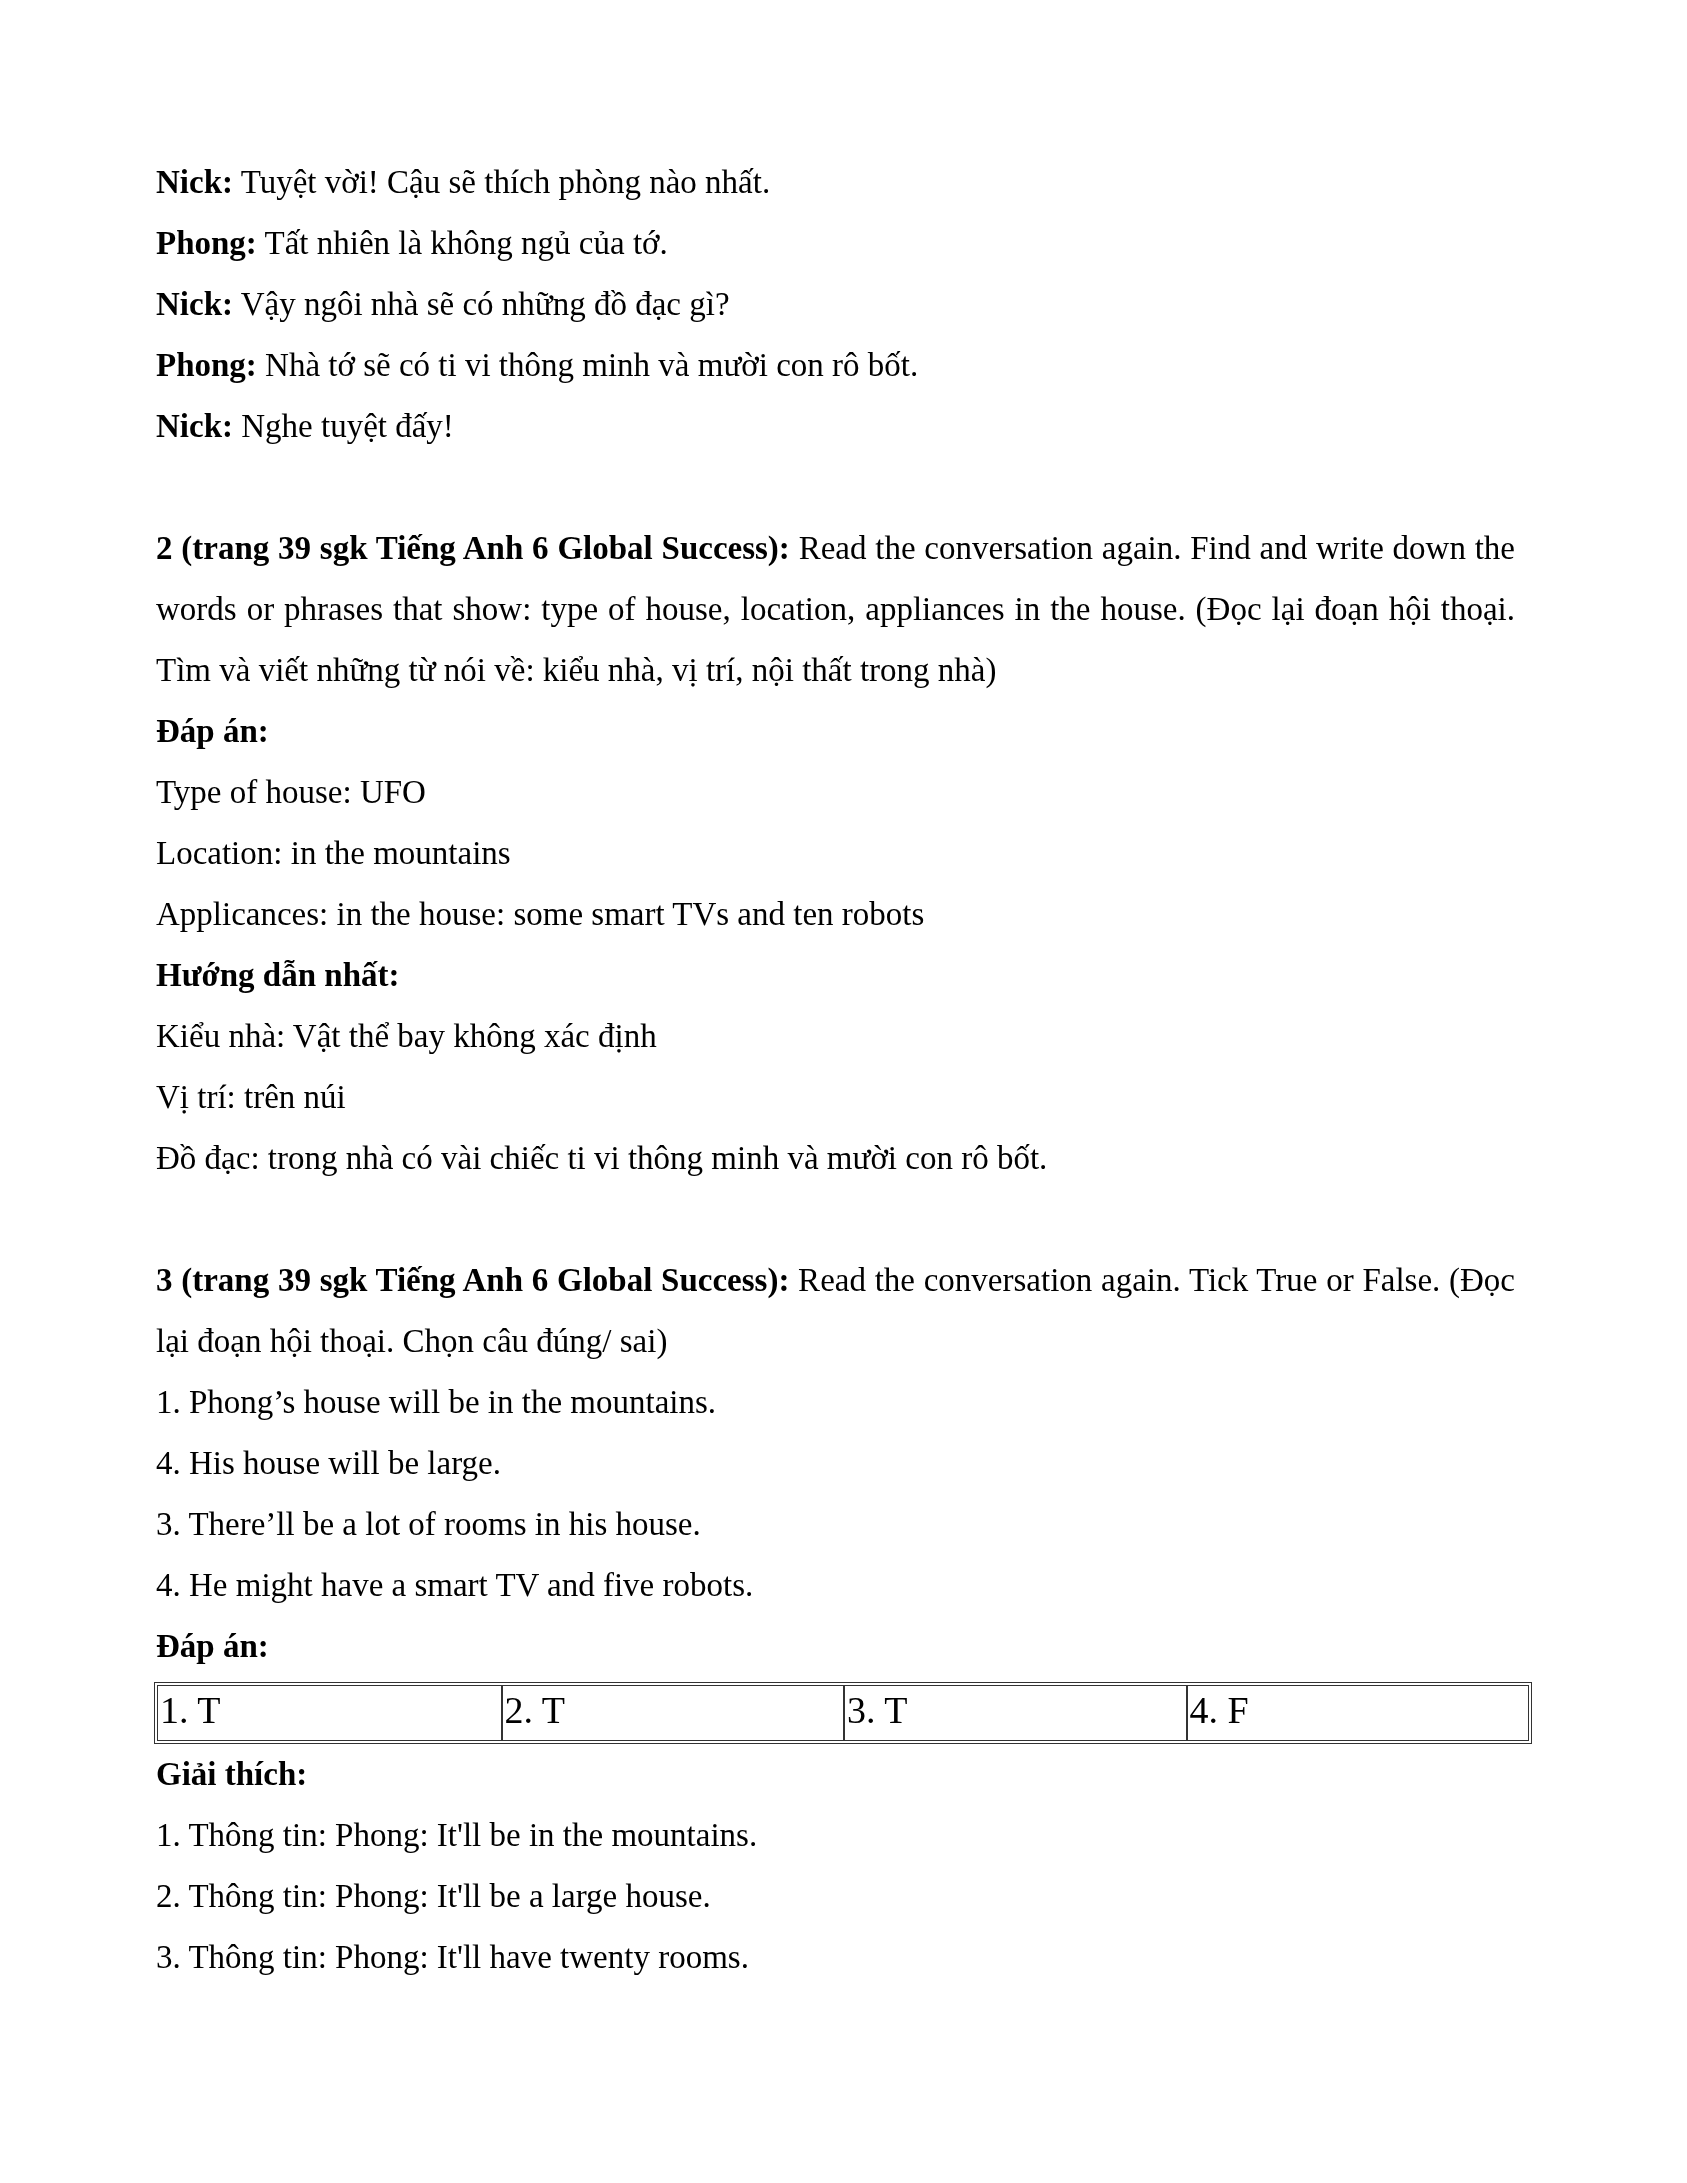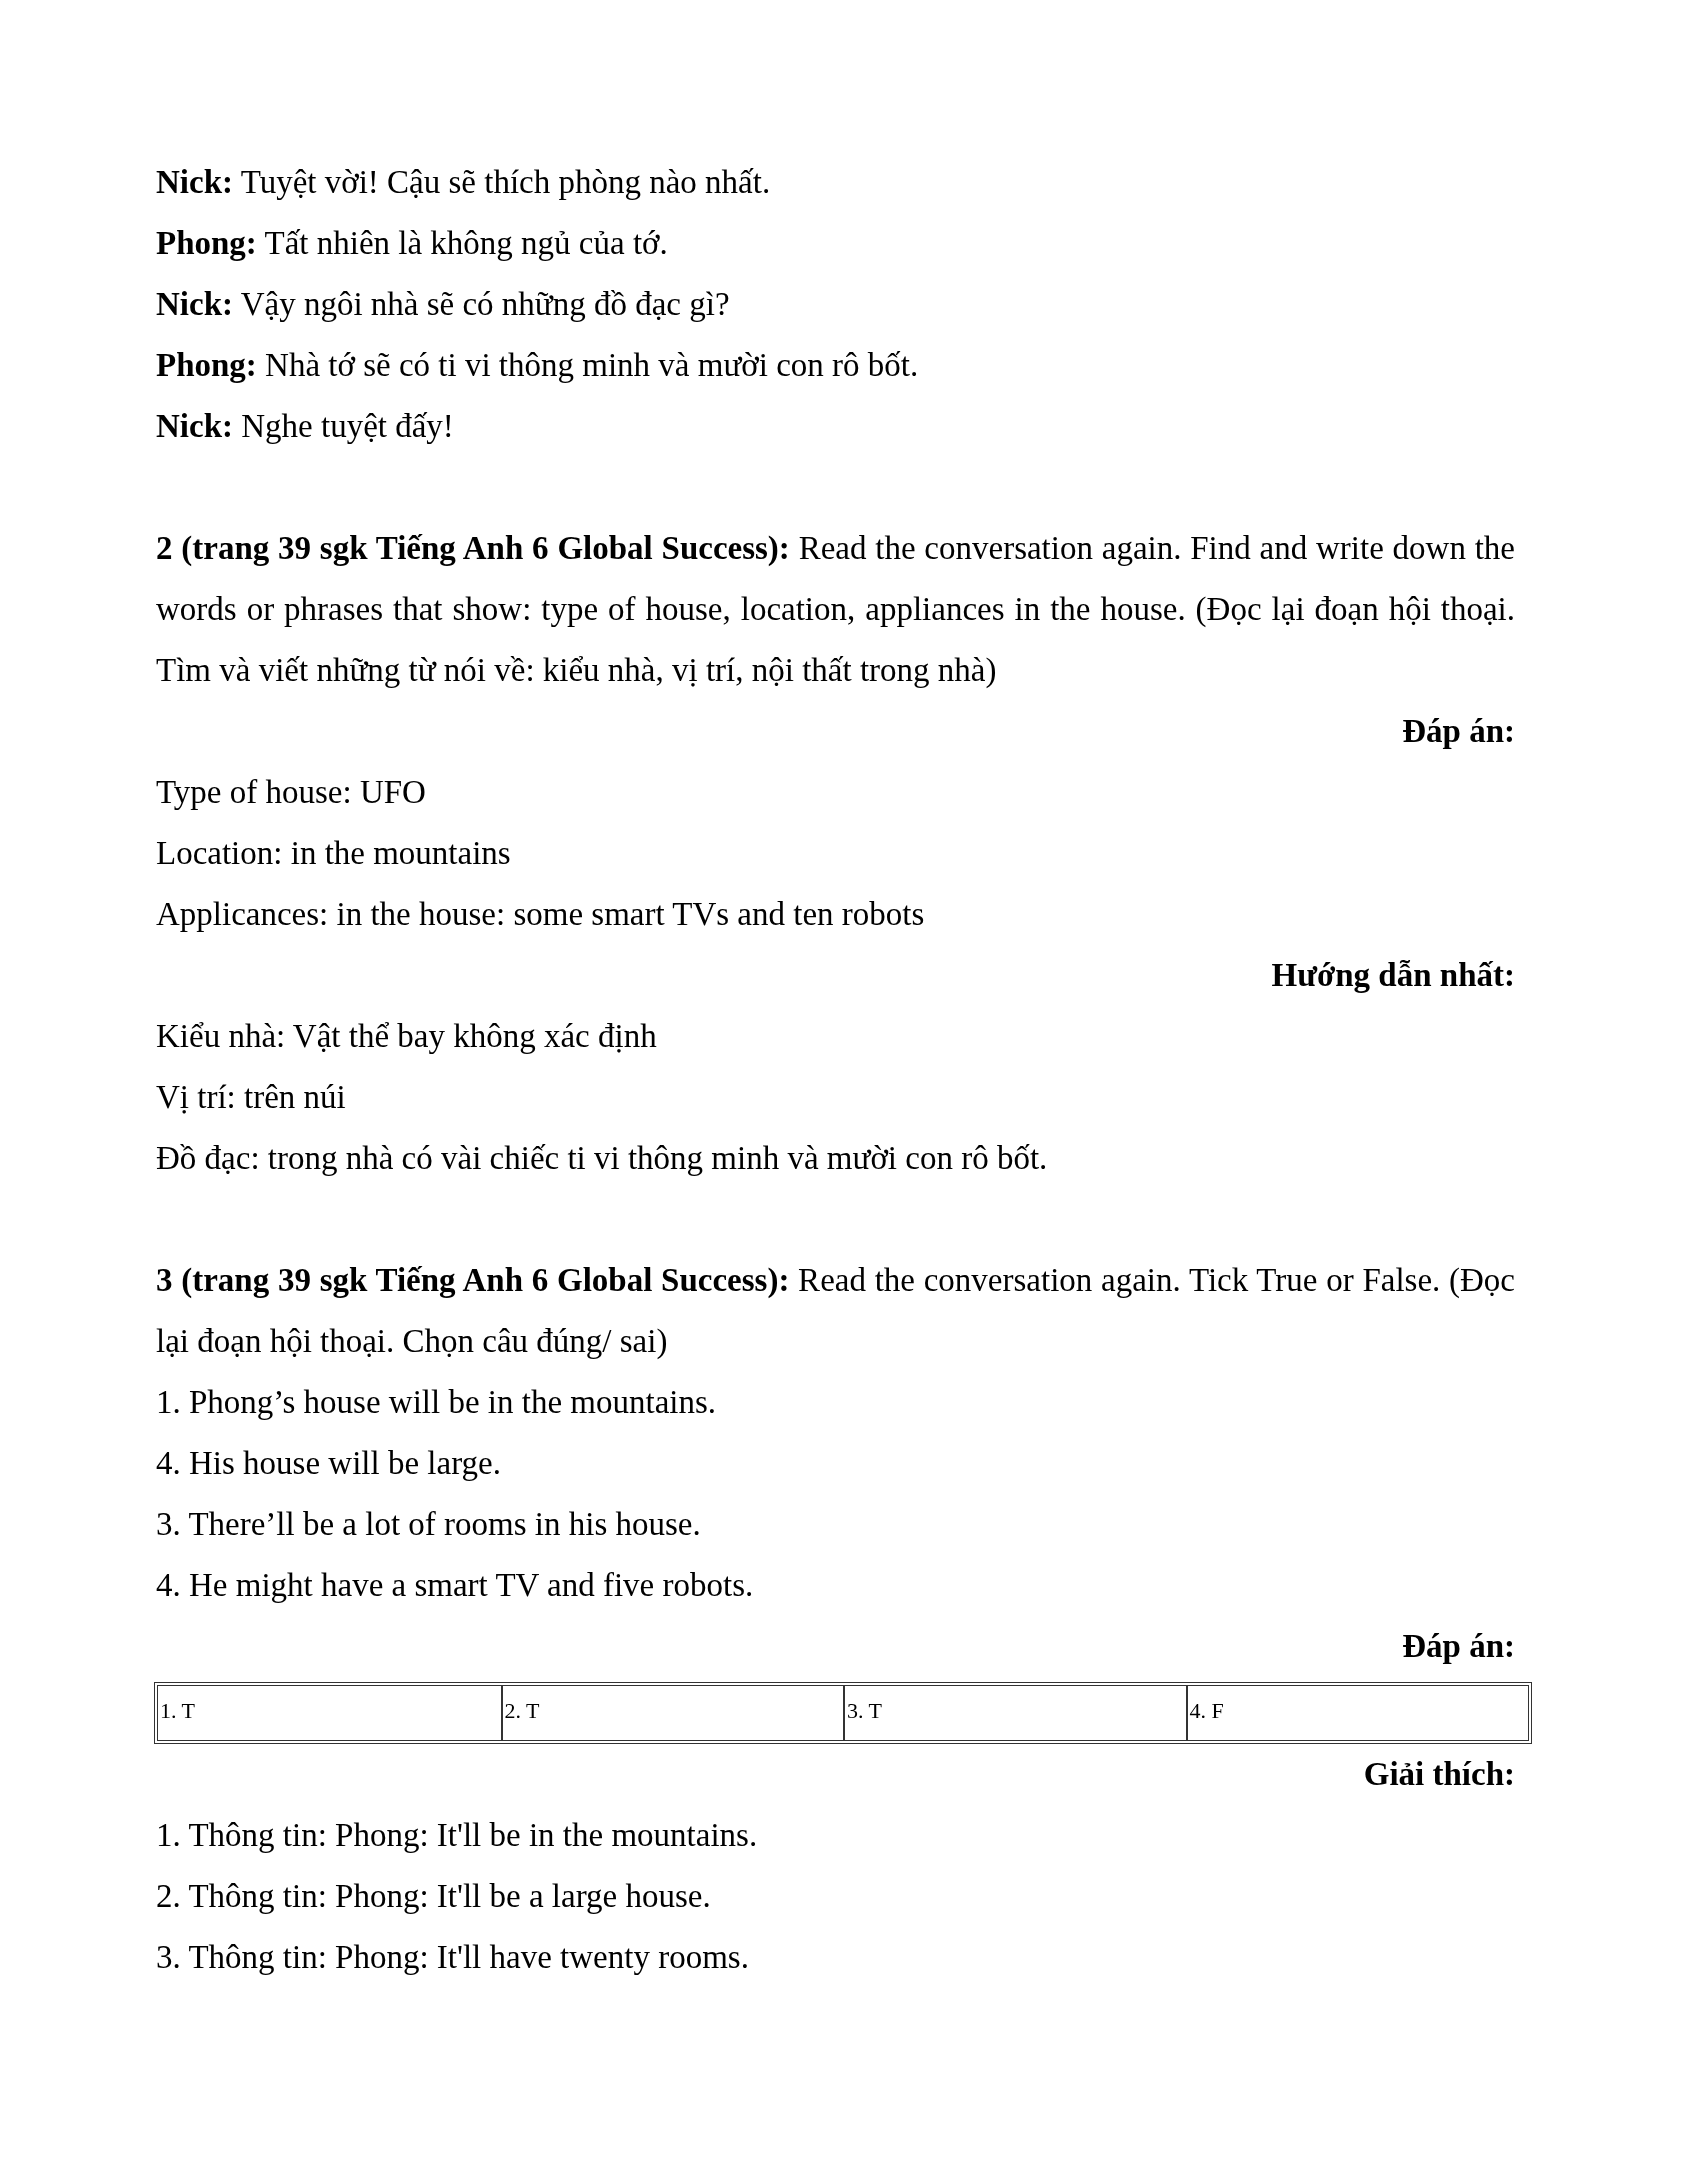"Nick:" .b { text-align: right -> none }
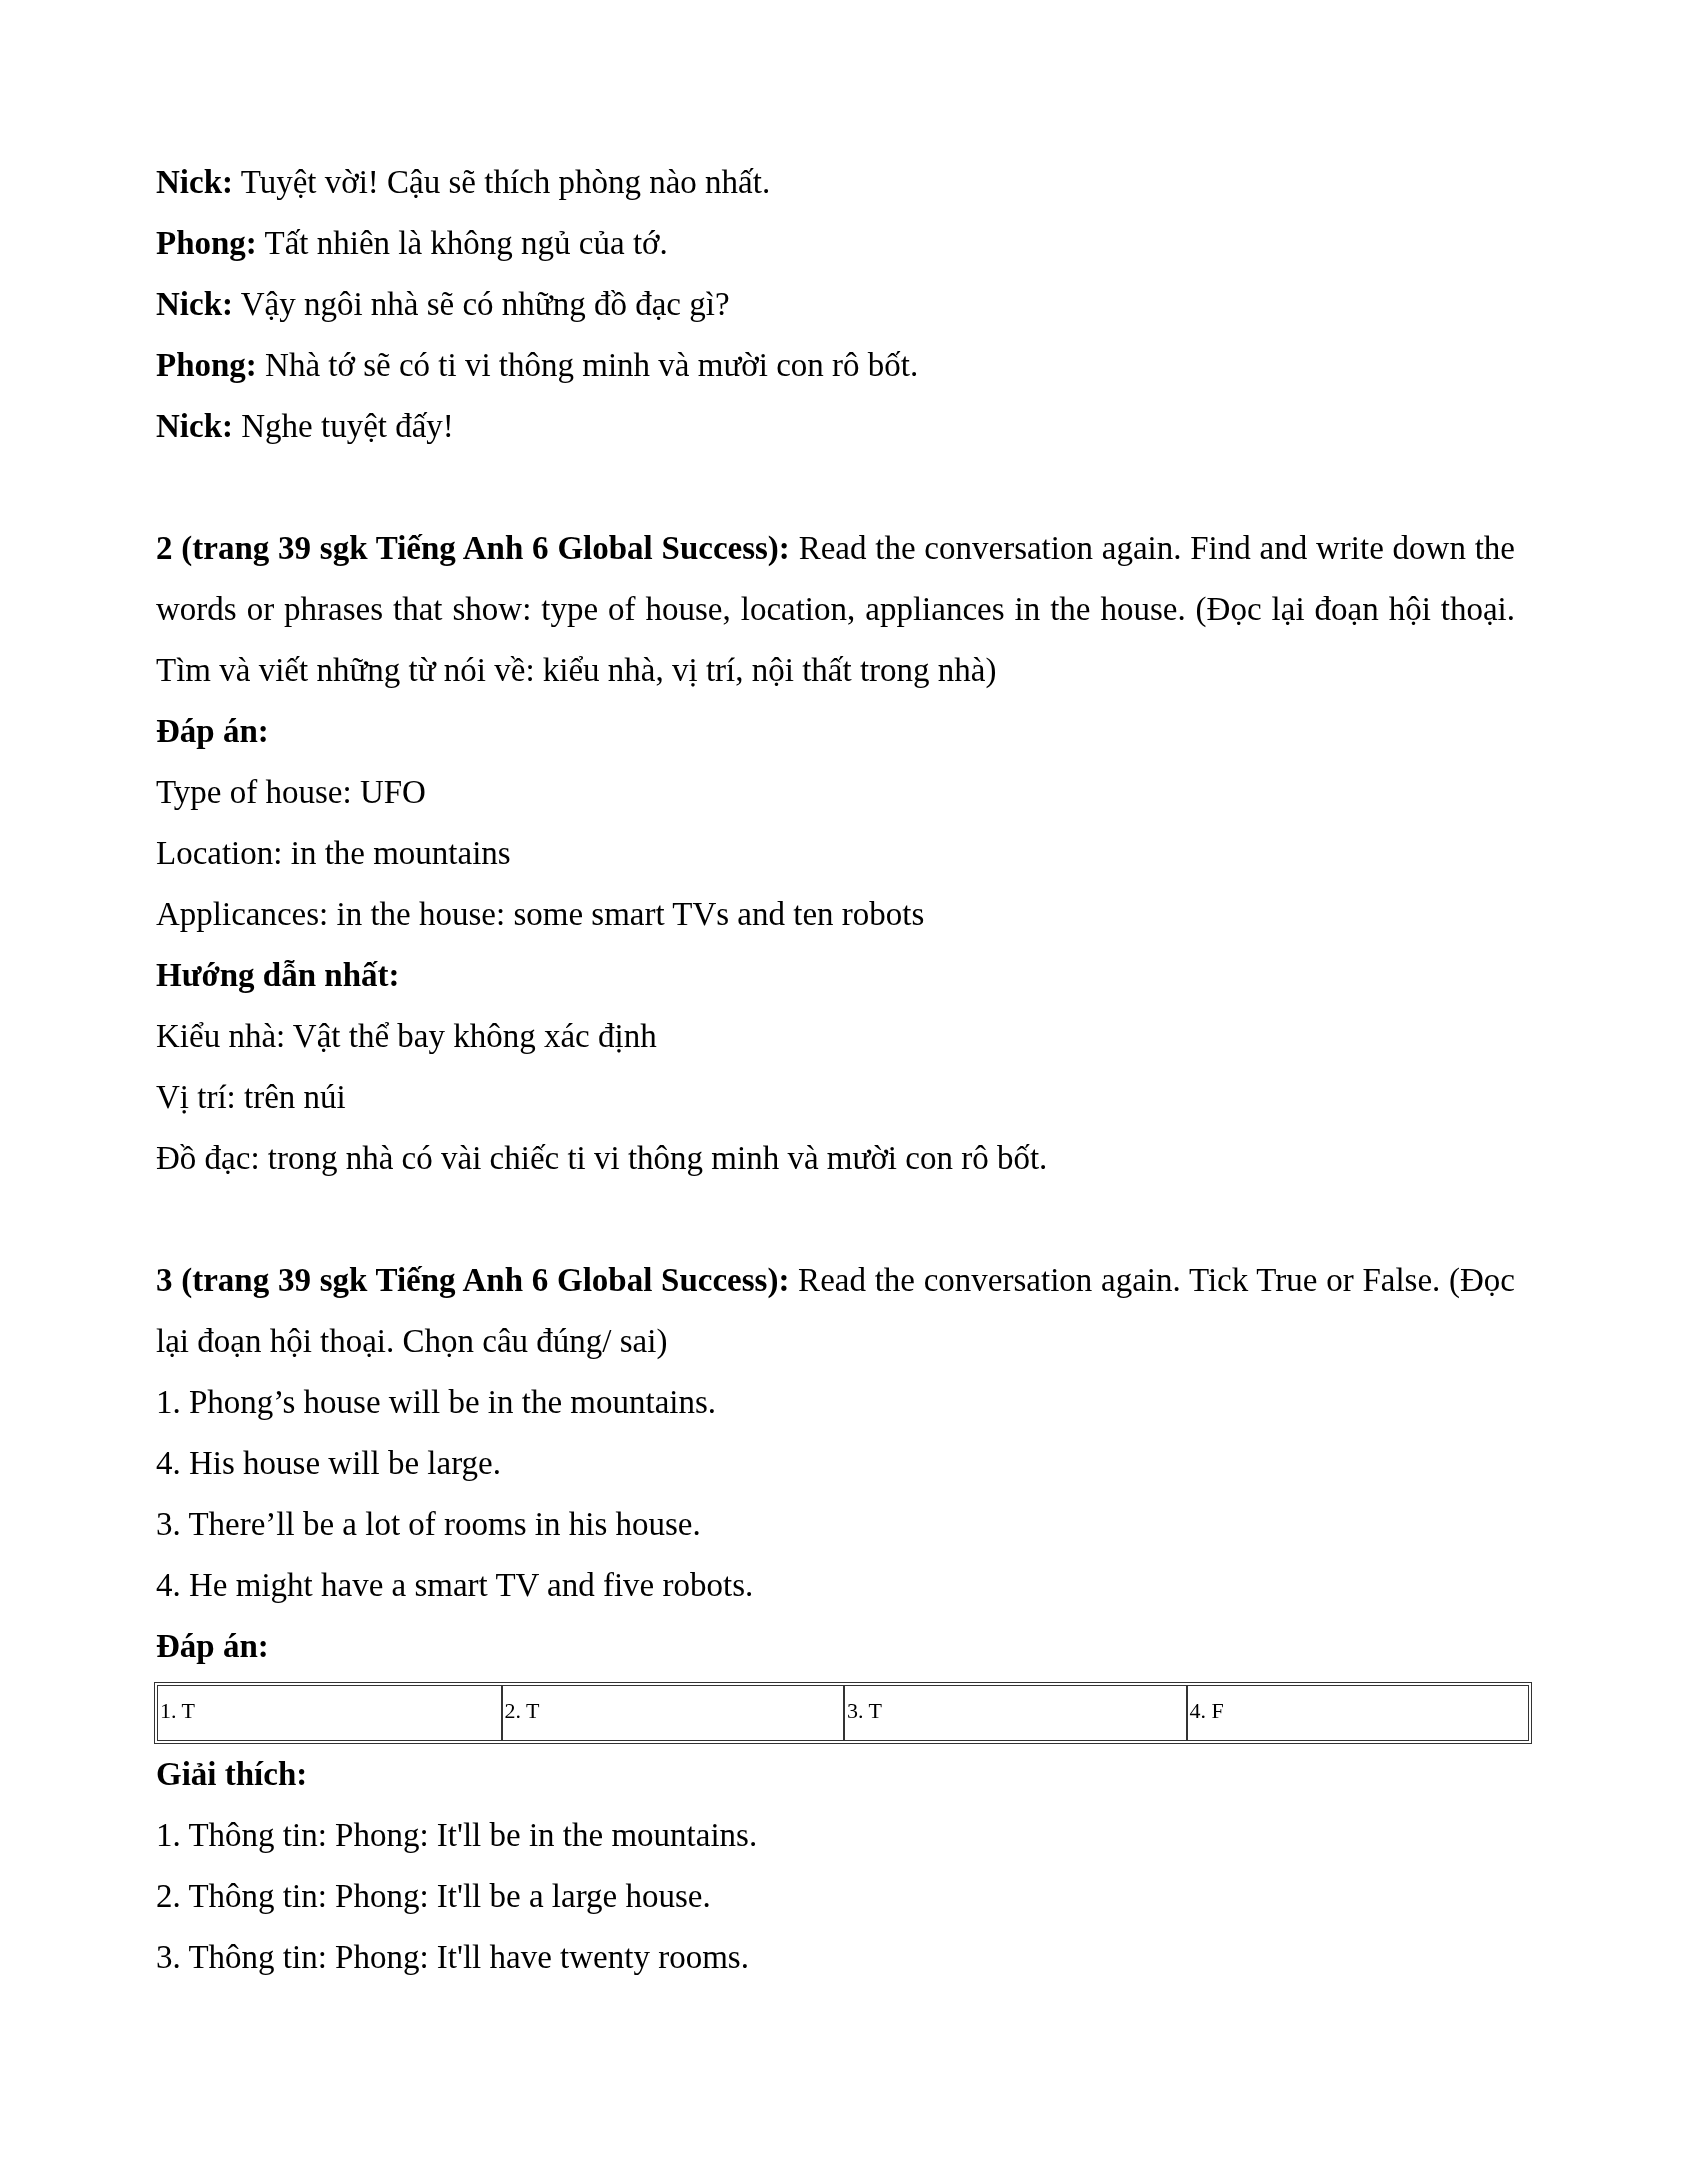"1. T" table.ans td { font-size: 22px -> 38px }
